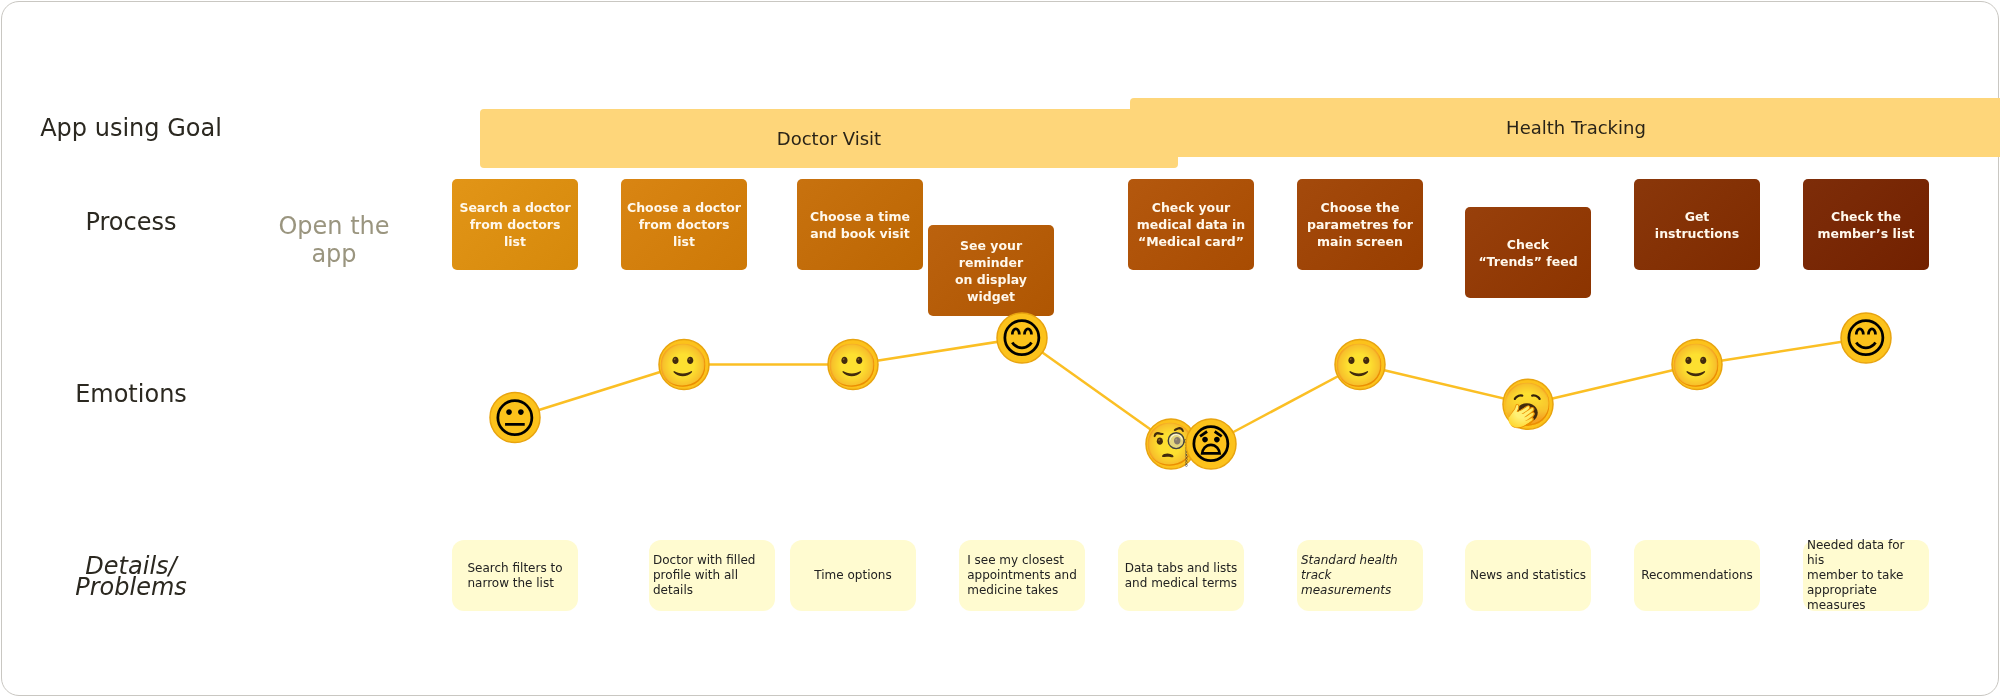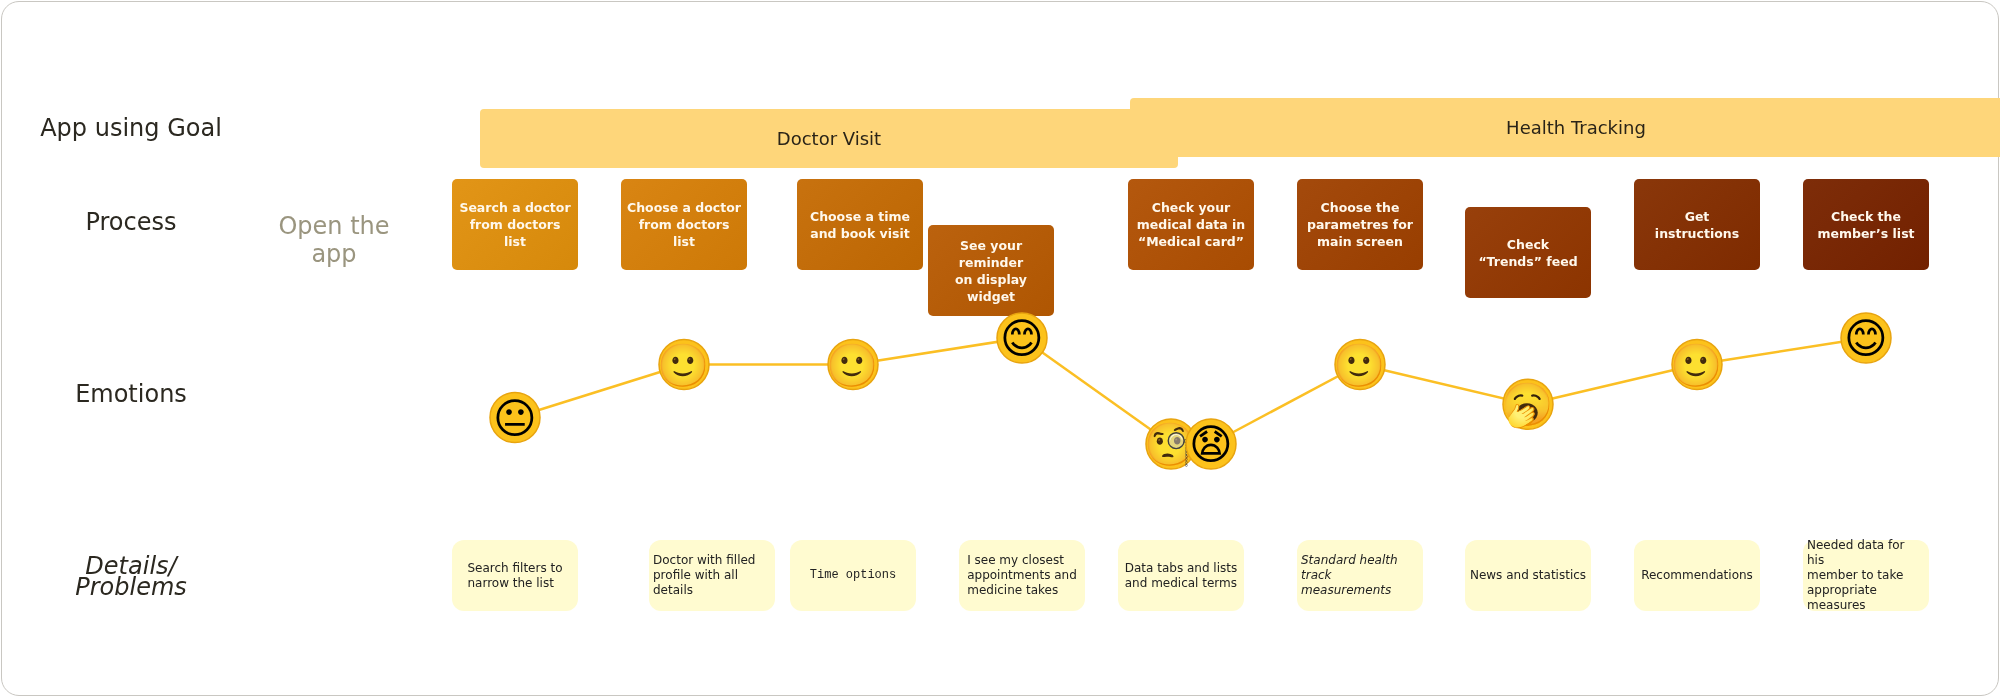"Time options" div.detail { font-family: Liberation Mono, monospace -> none }
